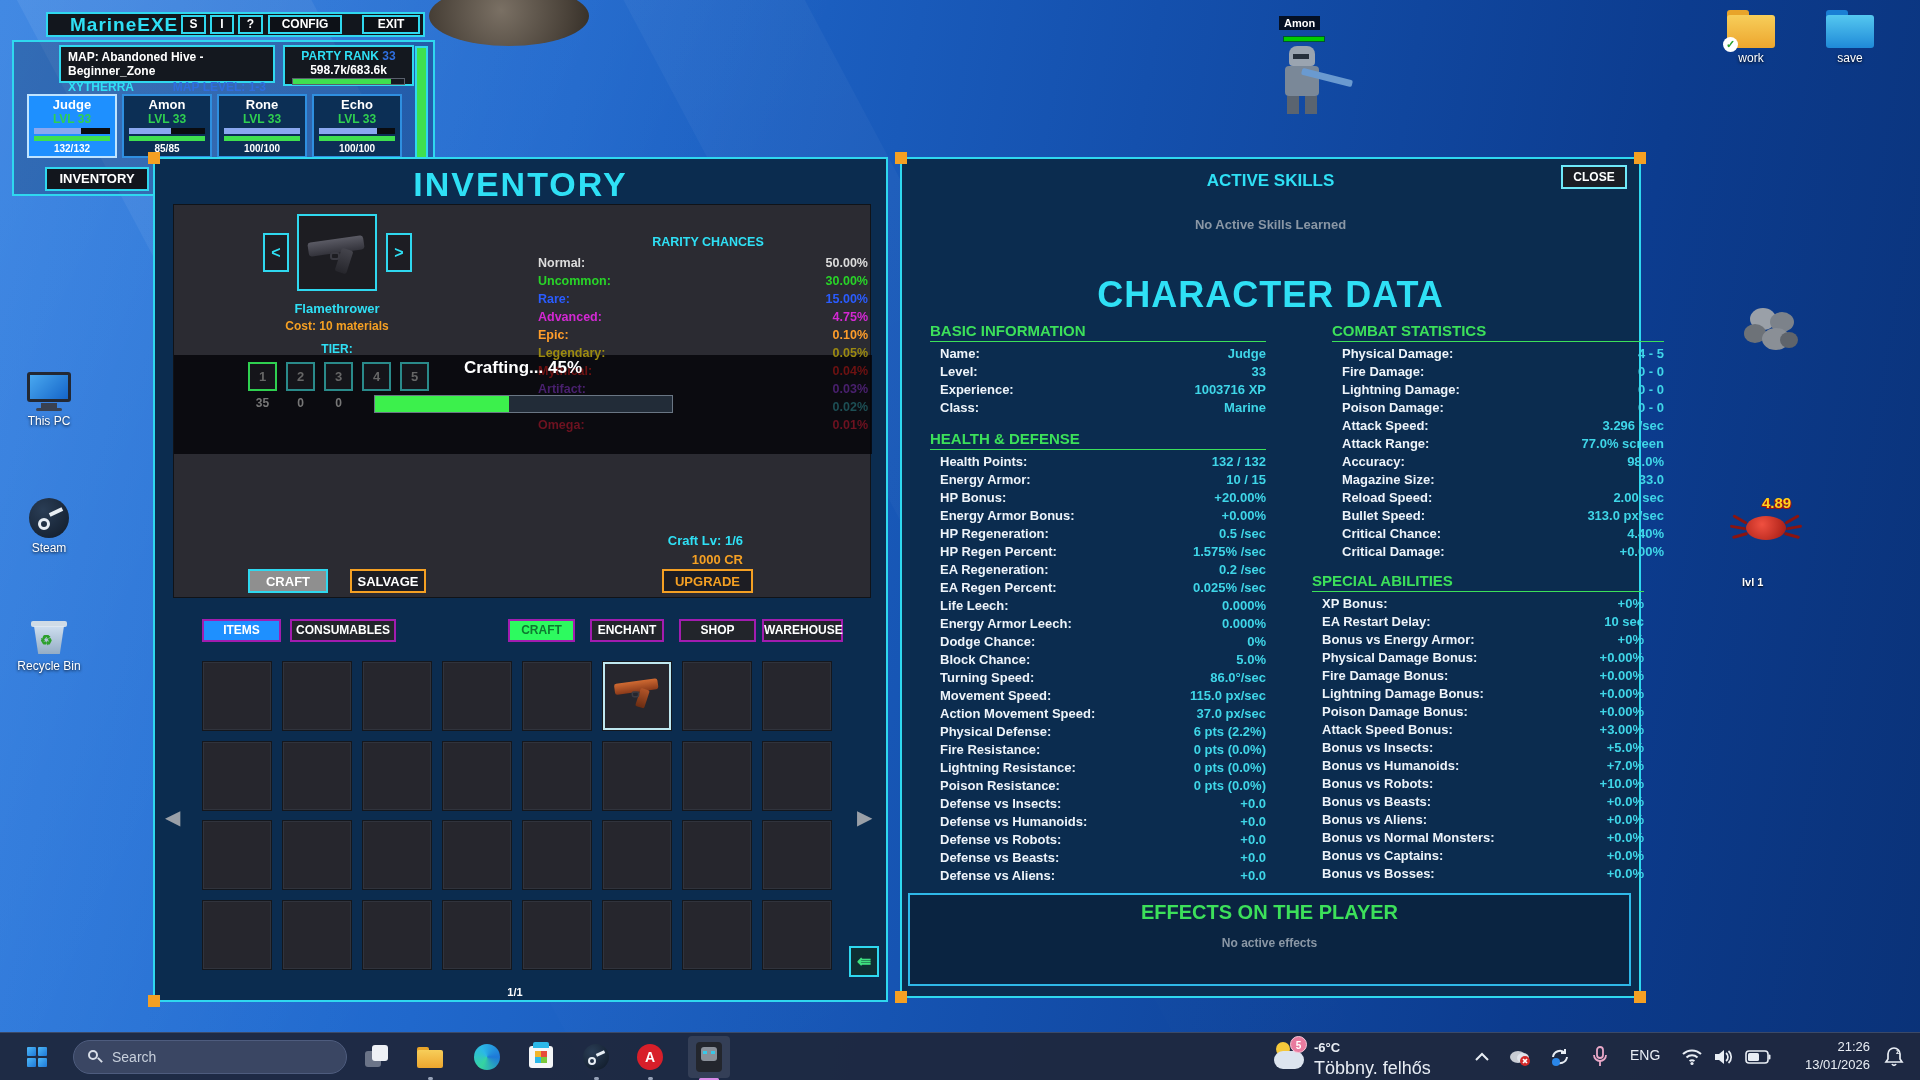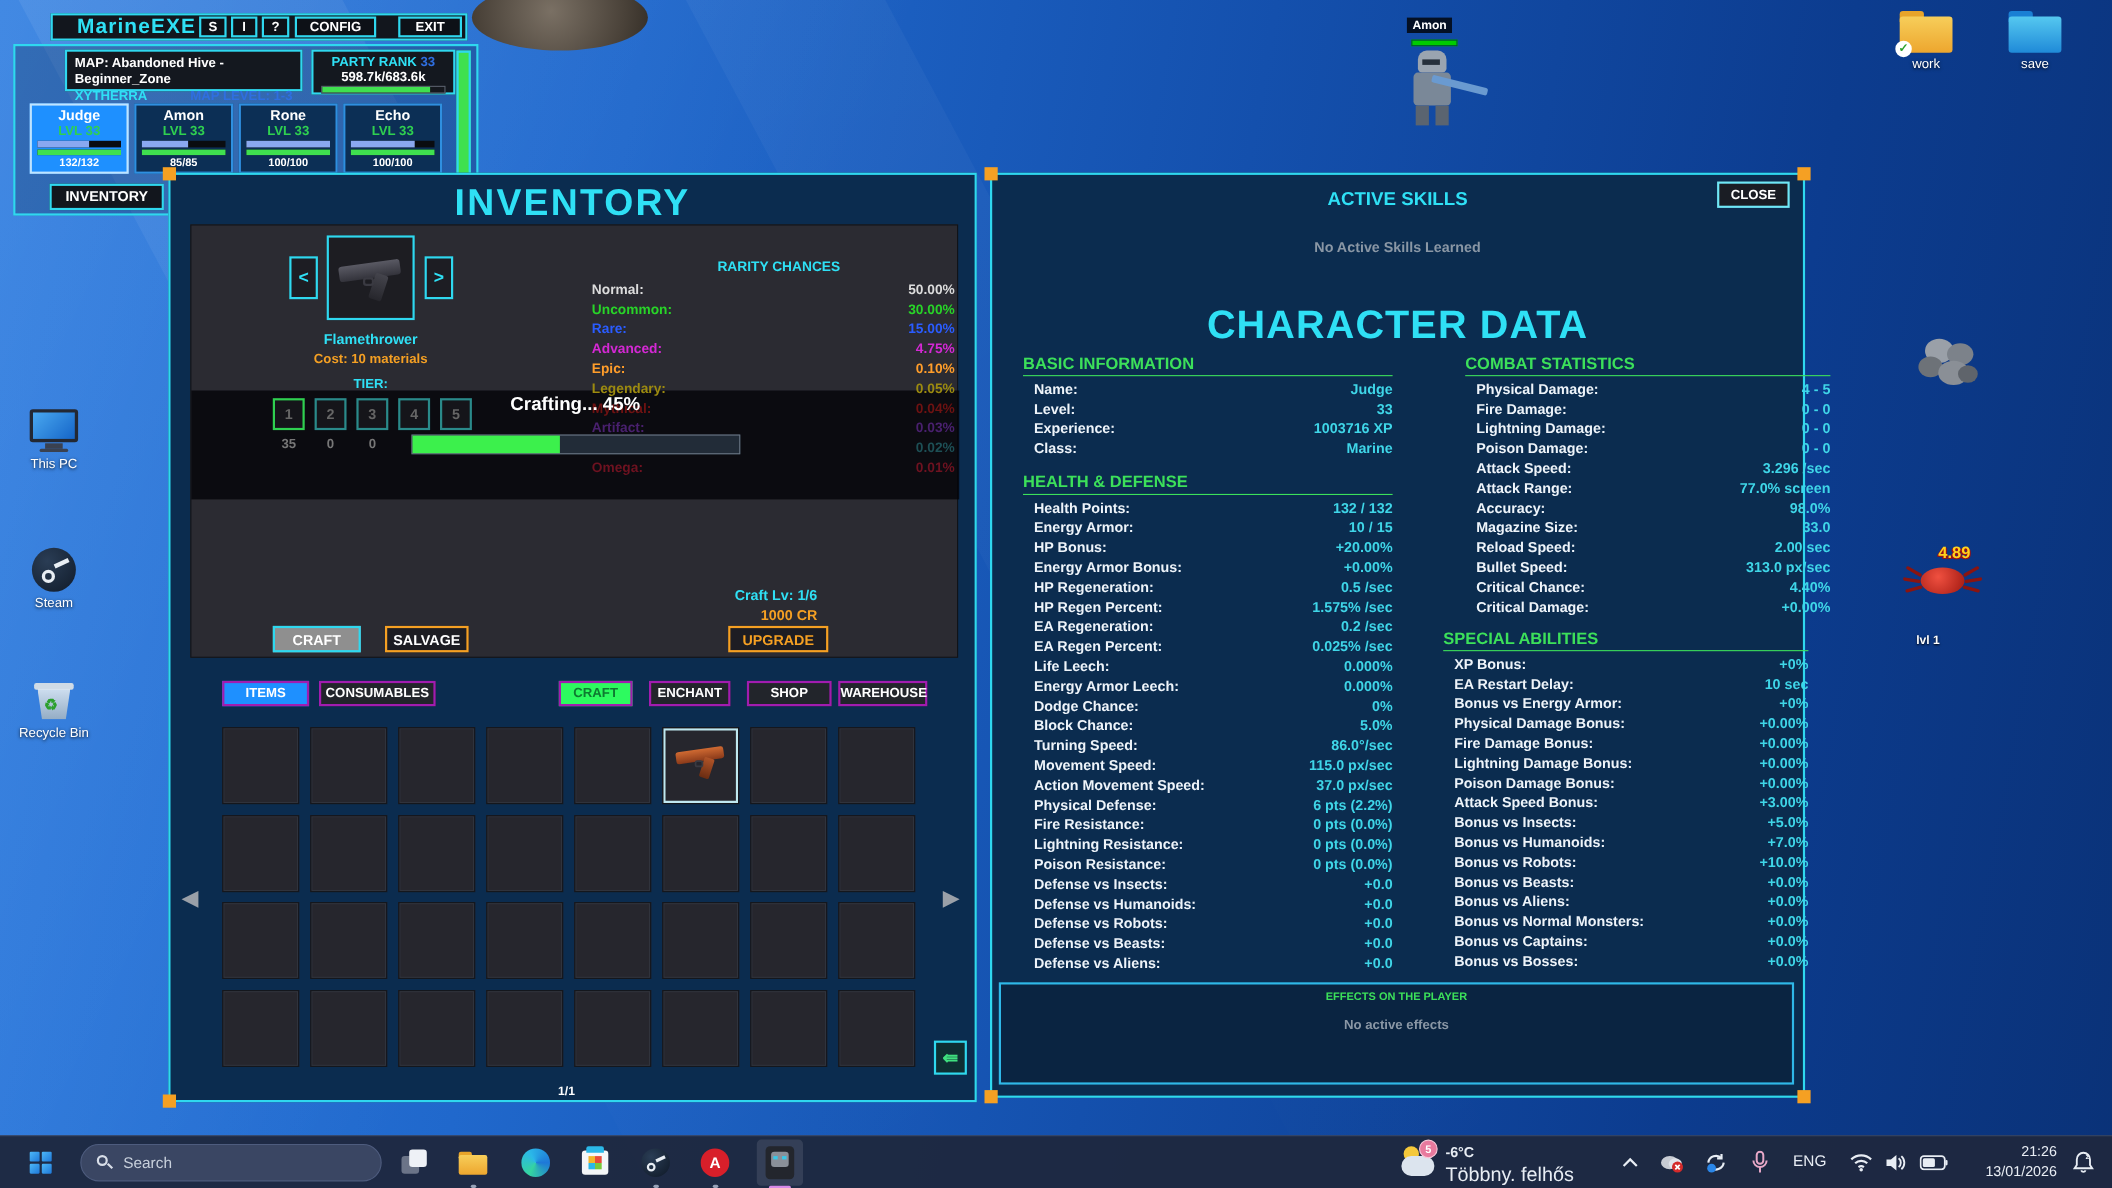"EFFECTS ON THE PLAYER" .fx-hd { font-size: 10px -> 20px }
